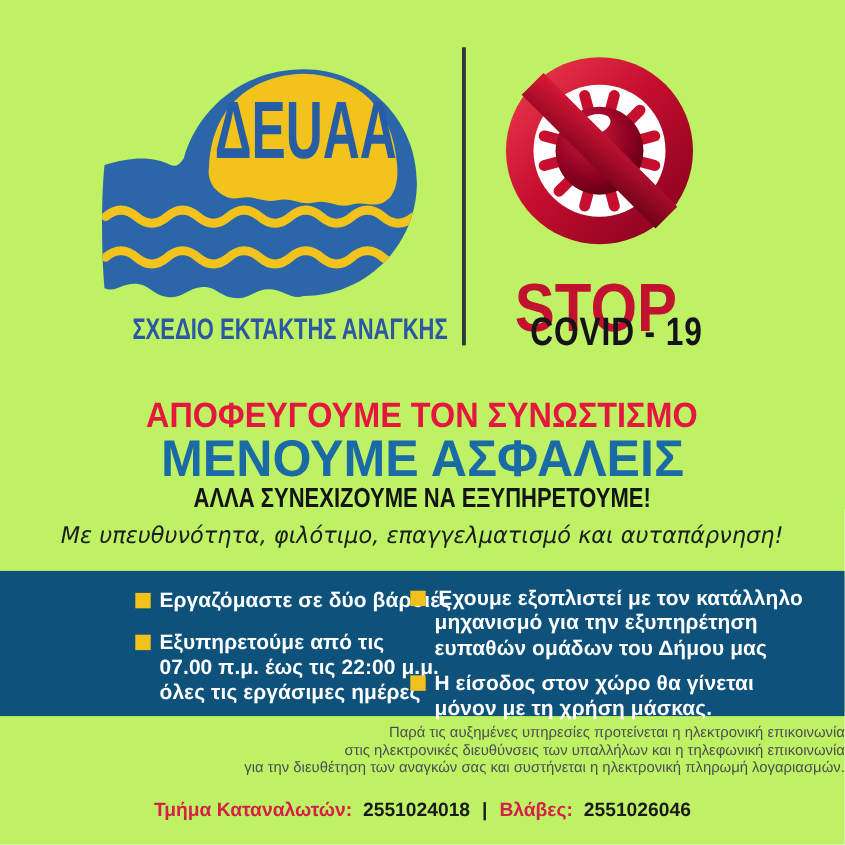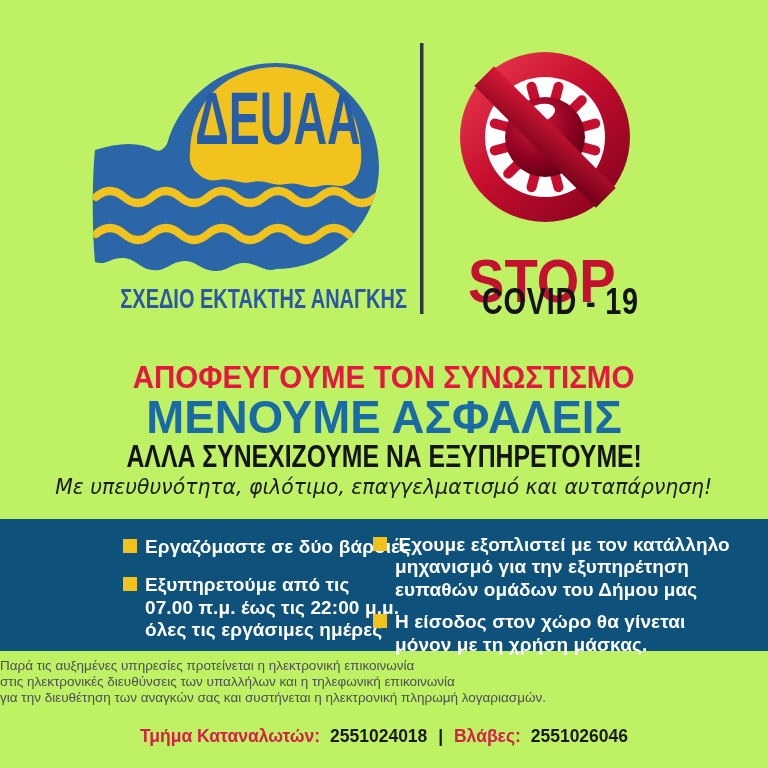"ΑΛΛΑ ΣΥΝΕΧΙΖΟΥΜΕ ΝΑ ΕΞΥΠΗΡΕΤΟΥΜΕ!" .hl-dark { font-size: 31px -> 25px }
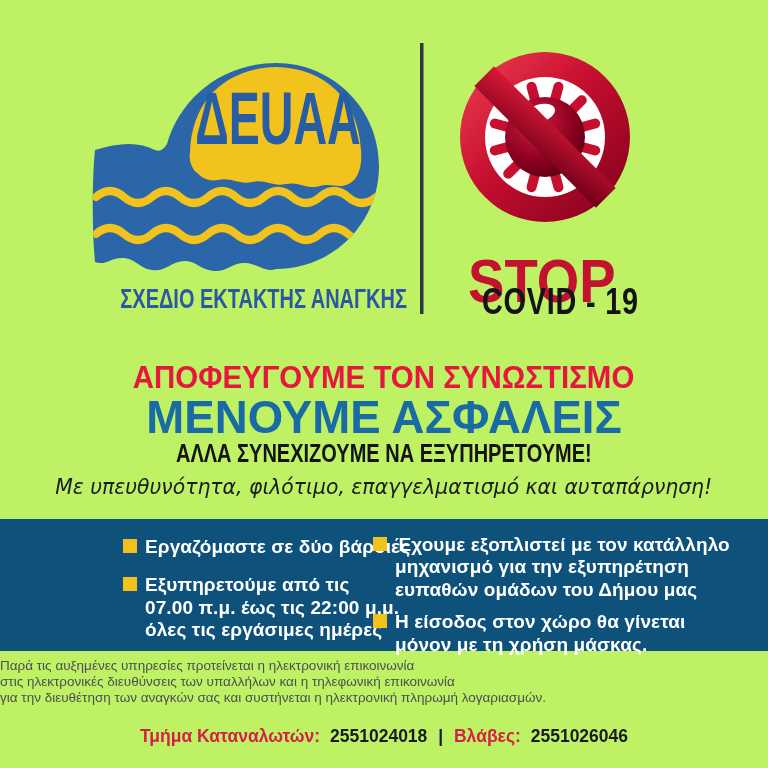"Παρά τις αυξημένες υπηρεσίες προτείνεται" .footer-note { text-align: left -> right }
